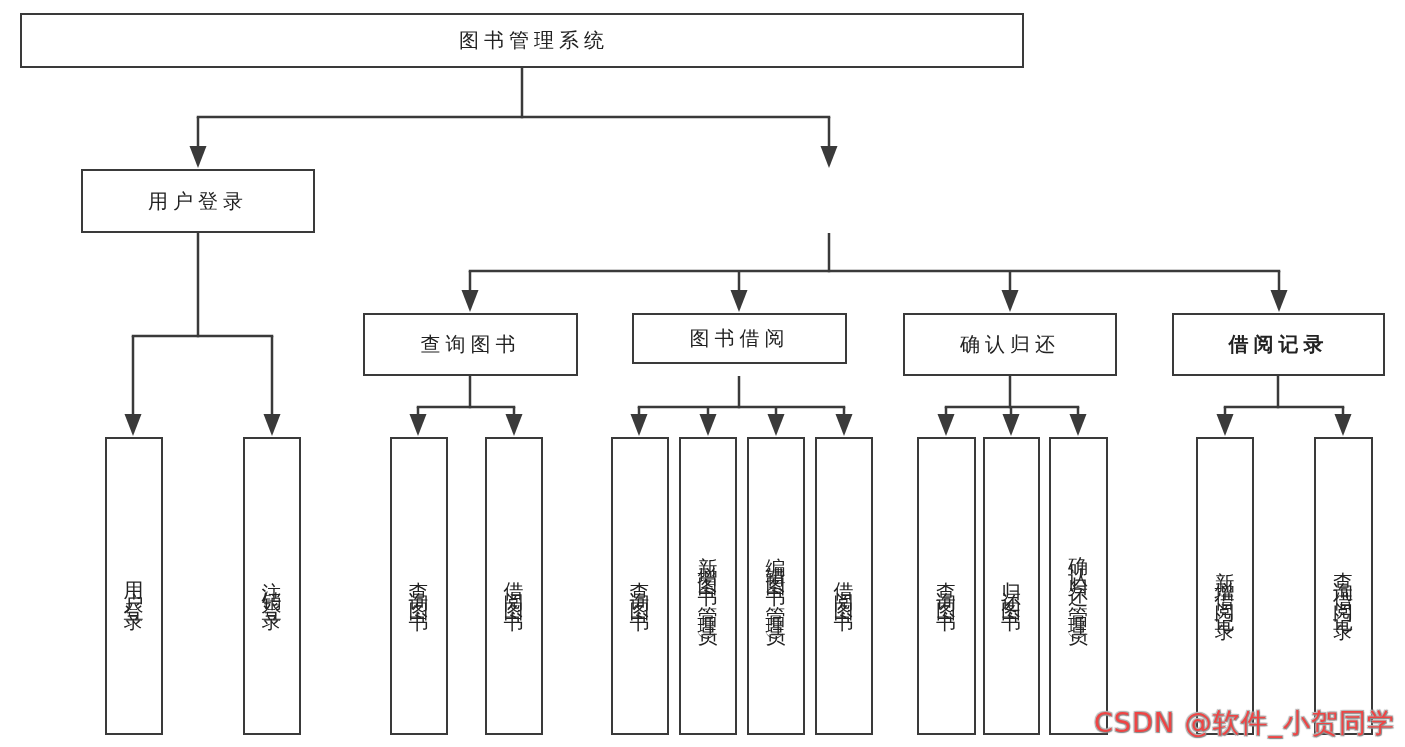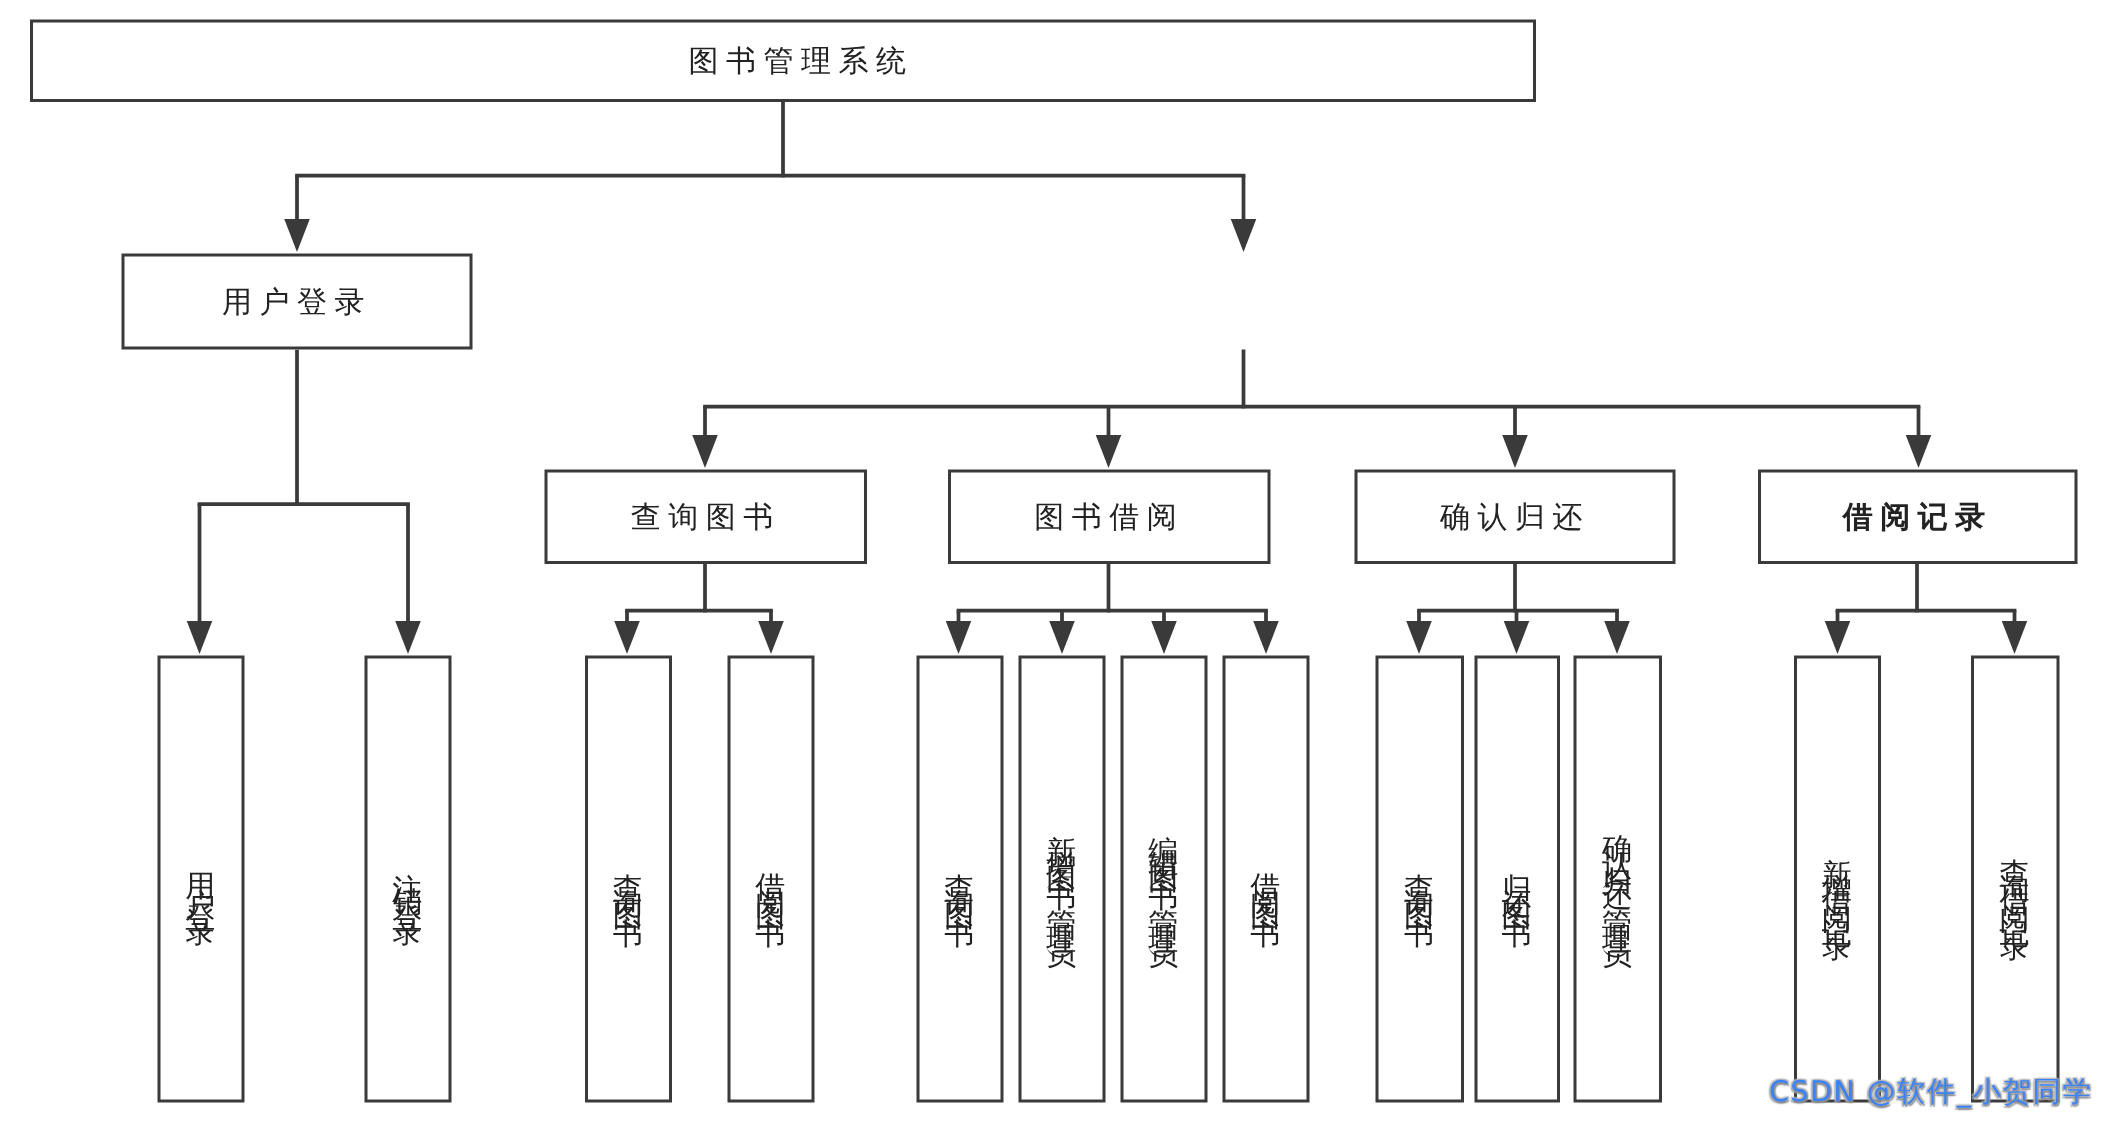"图书借阅" div.node { height: 63px -> 51px }
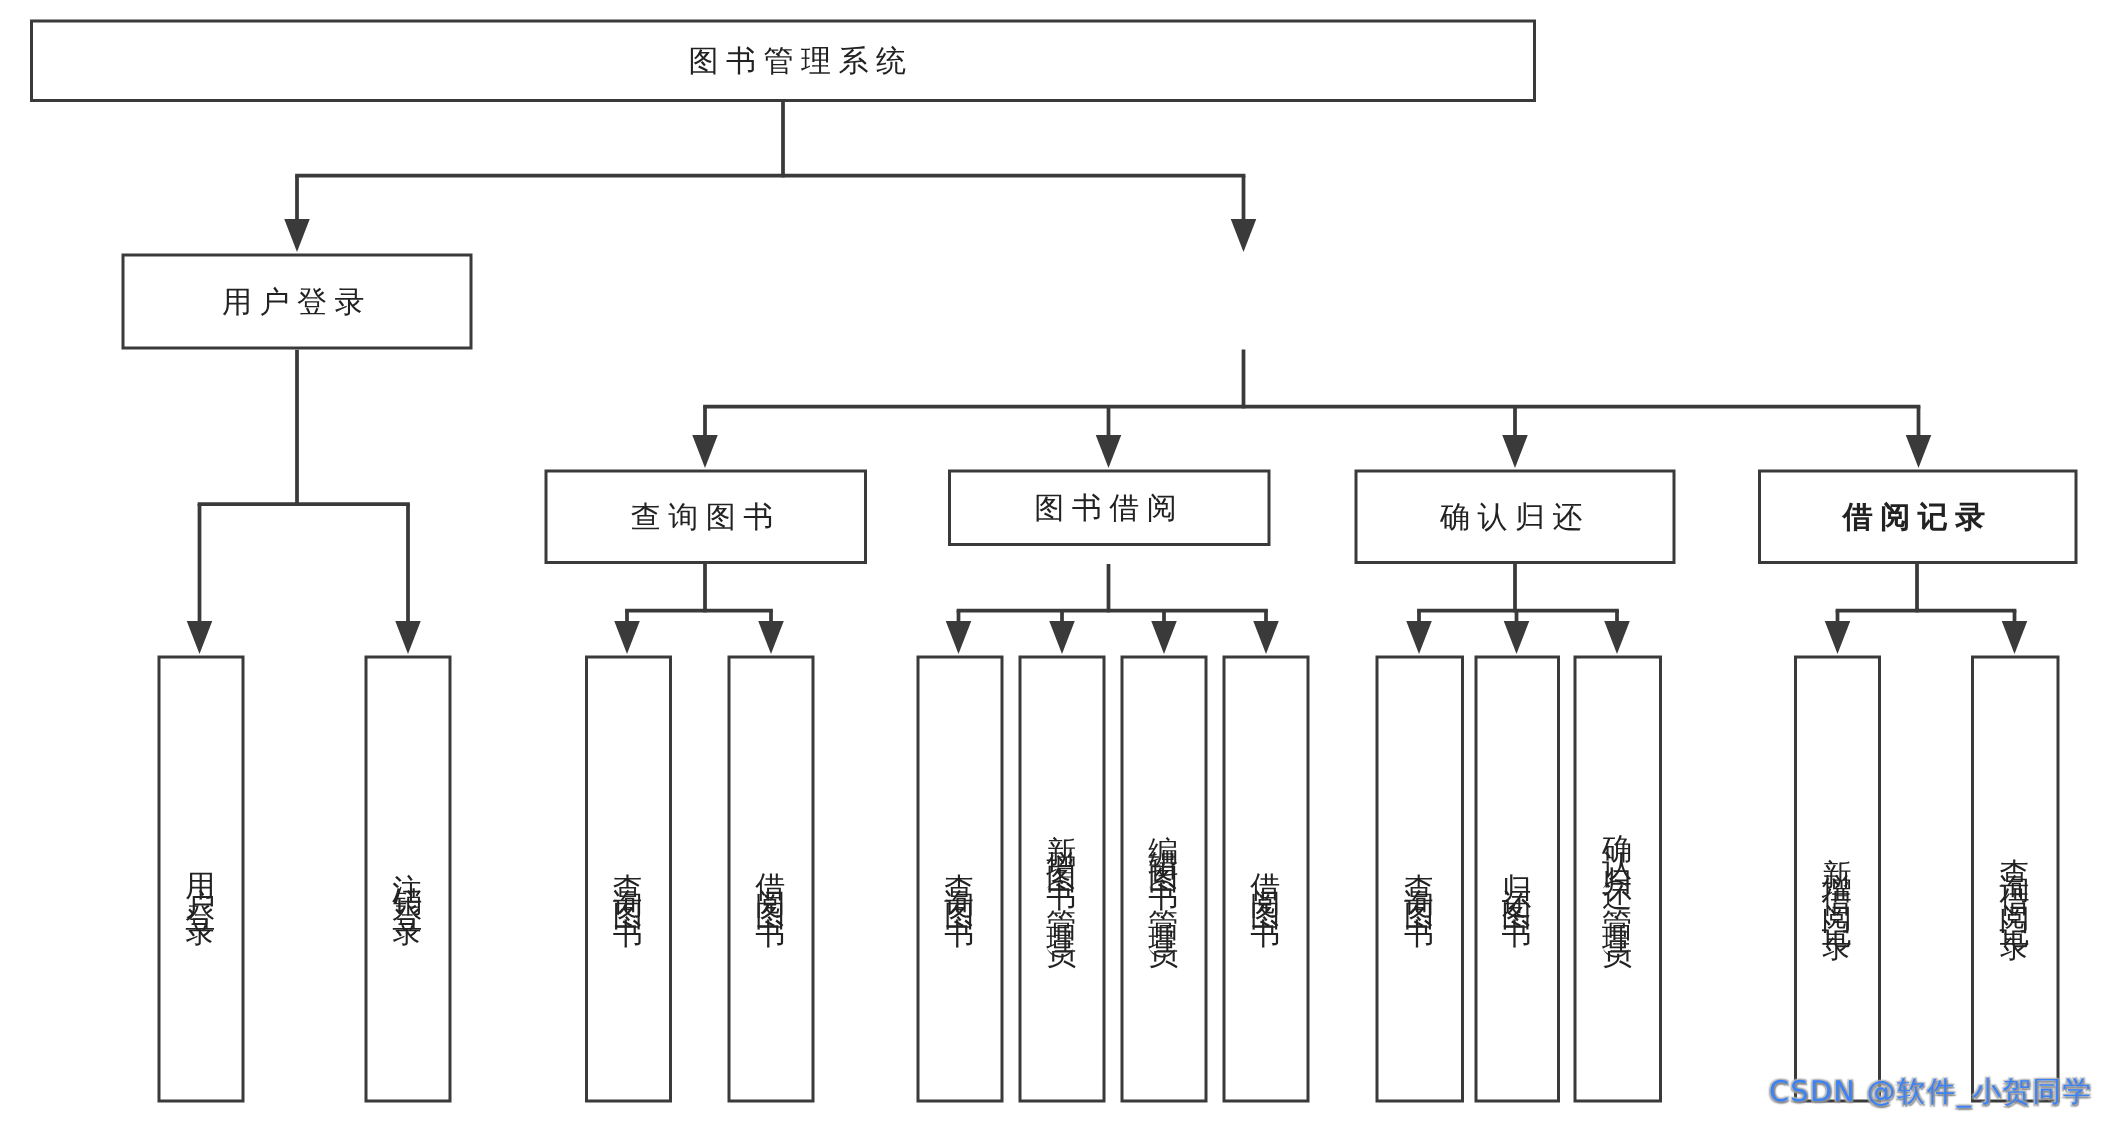"CSDN @软件_小贺同学" .watermark { color: #3b82f6 -> #ef4444; font-size: 19px -> 27px }
